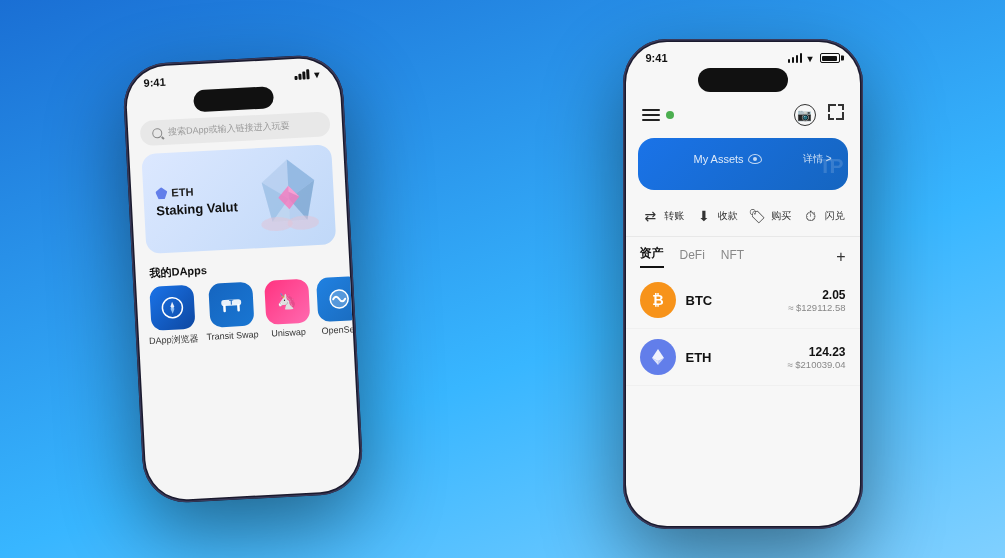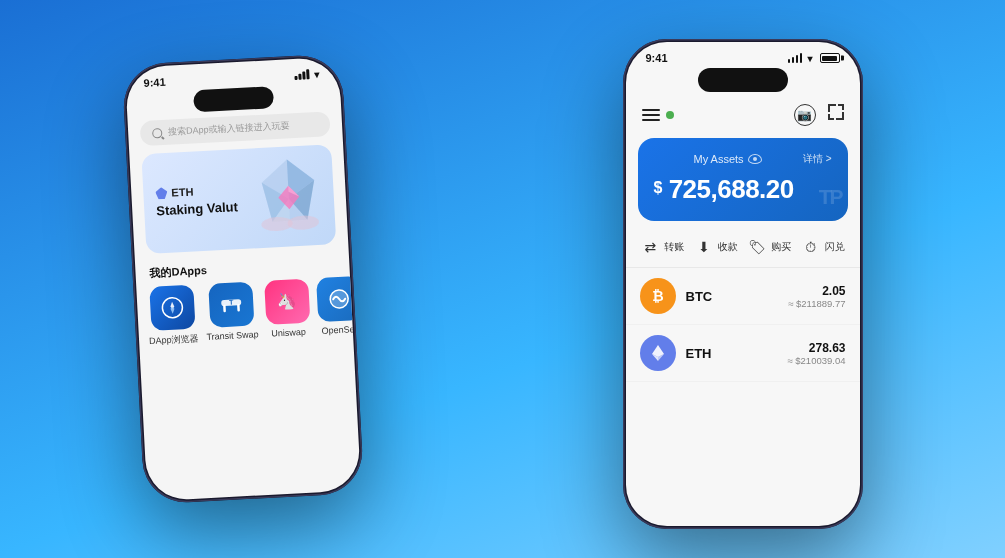"$ 725,688.20" div.assets-amount { html: <div> <span>$</span> <span>725,688.20</span> </div> -> none }
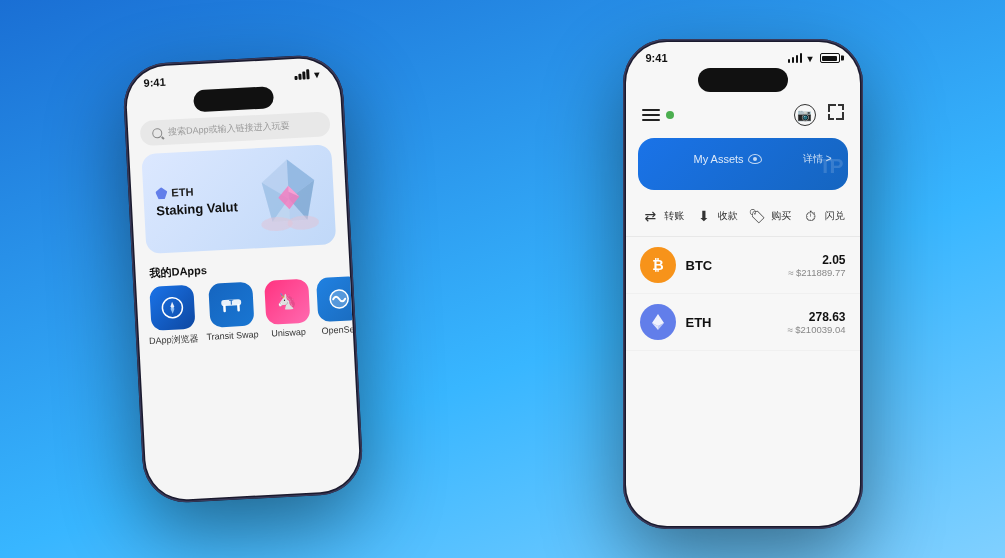"资产" div.tab-row { html: none -> <div> <span>资产</span> <span>DeFi</span> <span>NFT</span> <span>+</span> </div> }
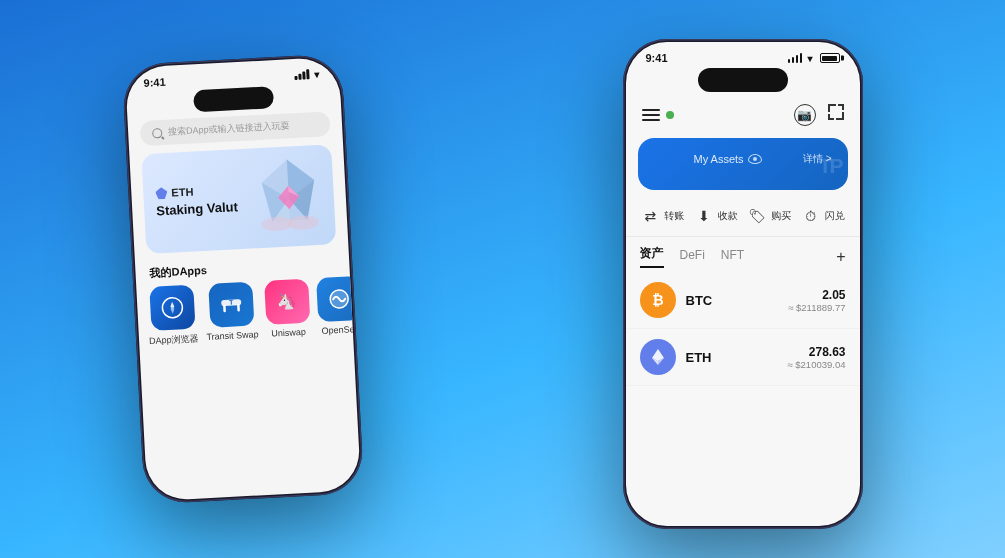"≈ $211889.77" div.coin-usd { text: $211889.77 -> $129112.58 }
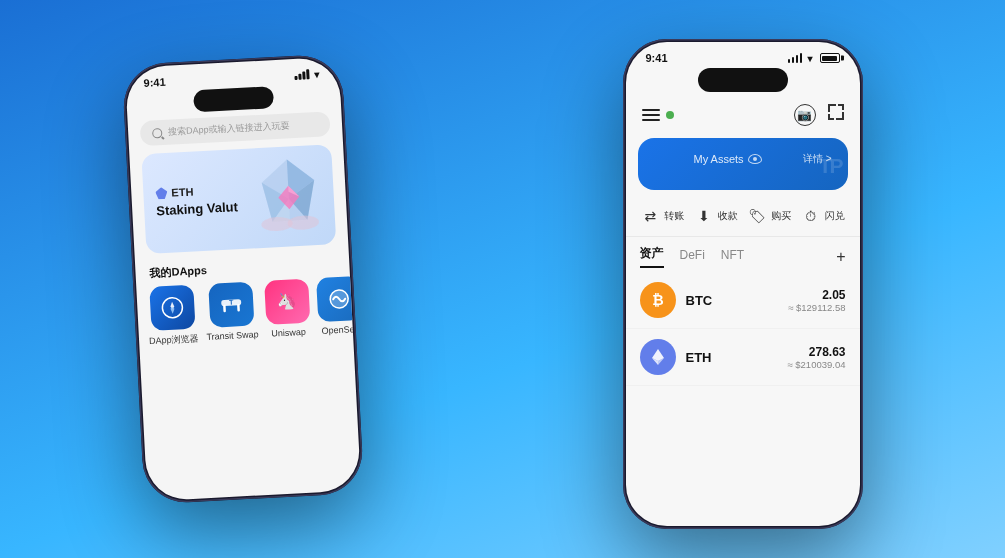"278.63" div.coin-amount { text: 278.63 -> 124.23 }
